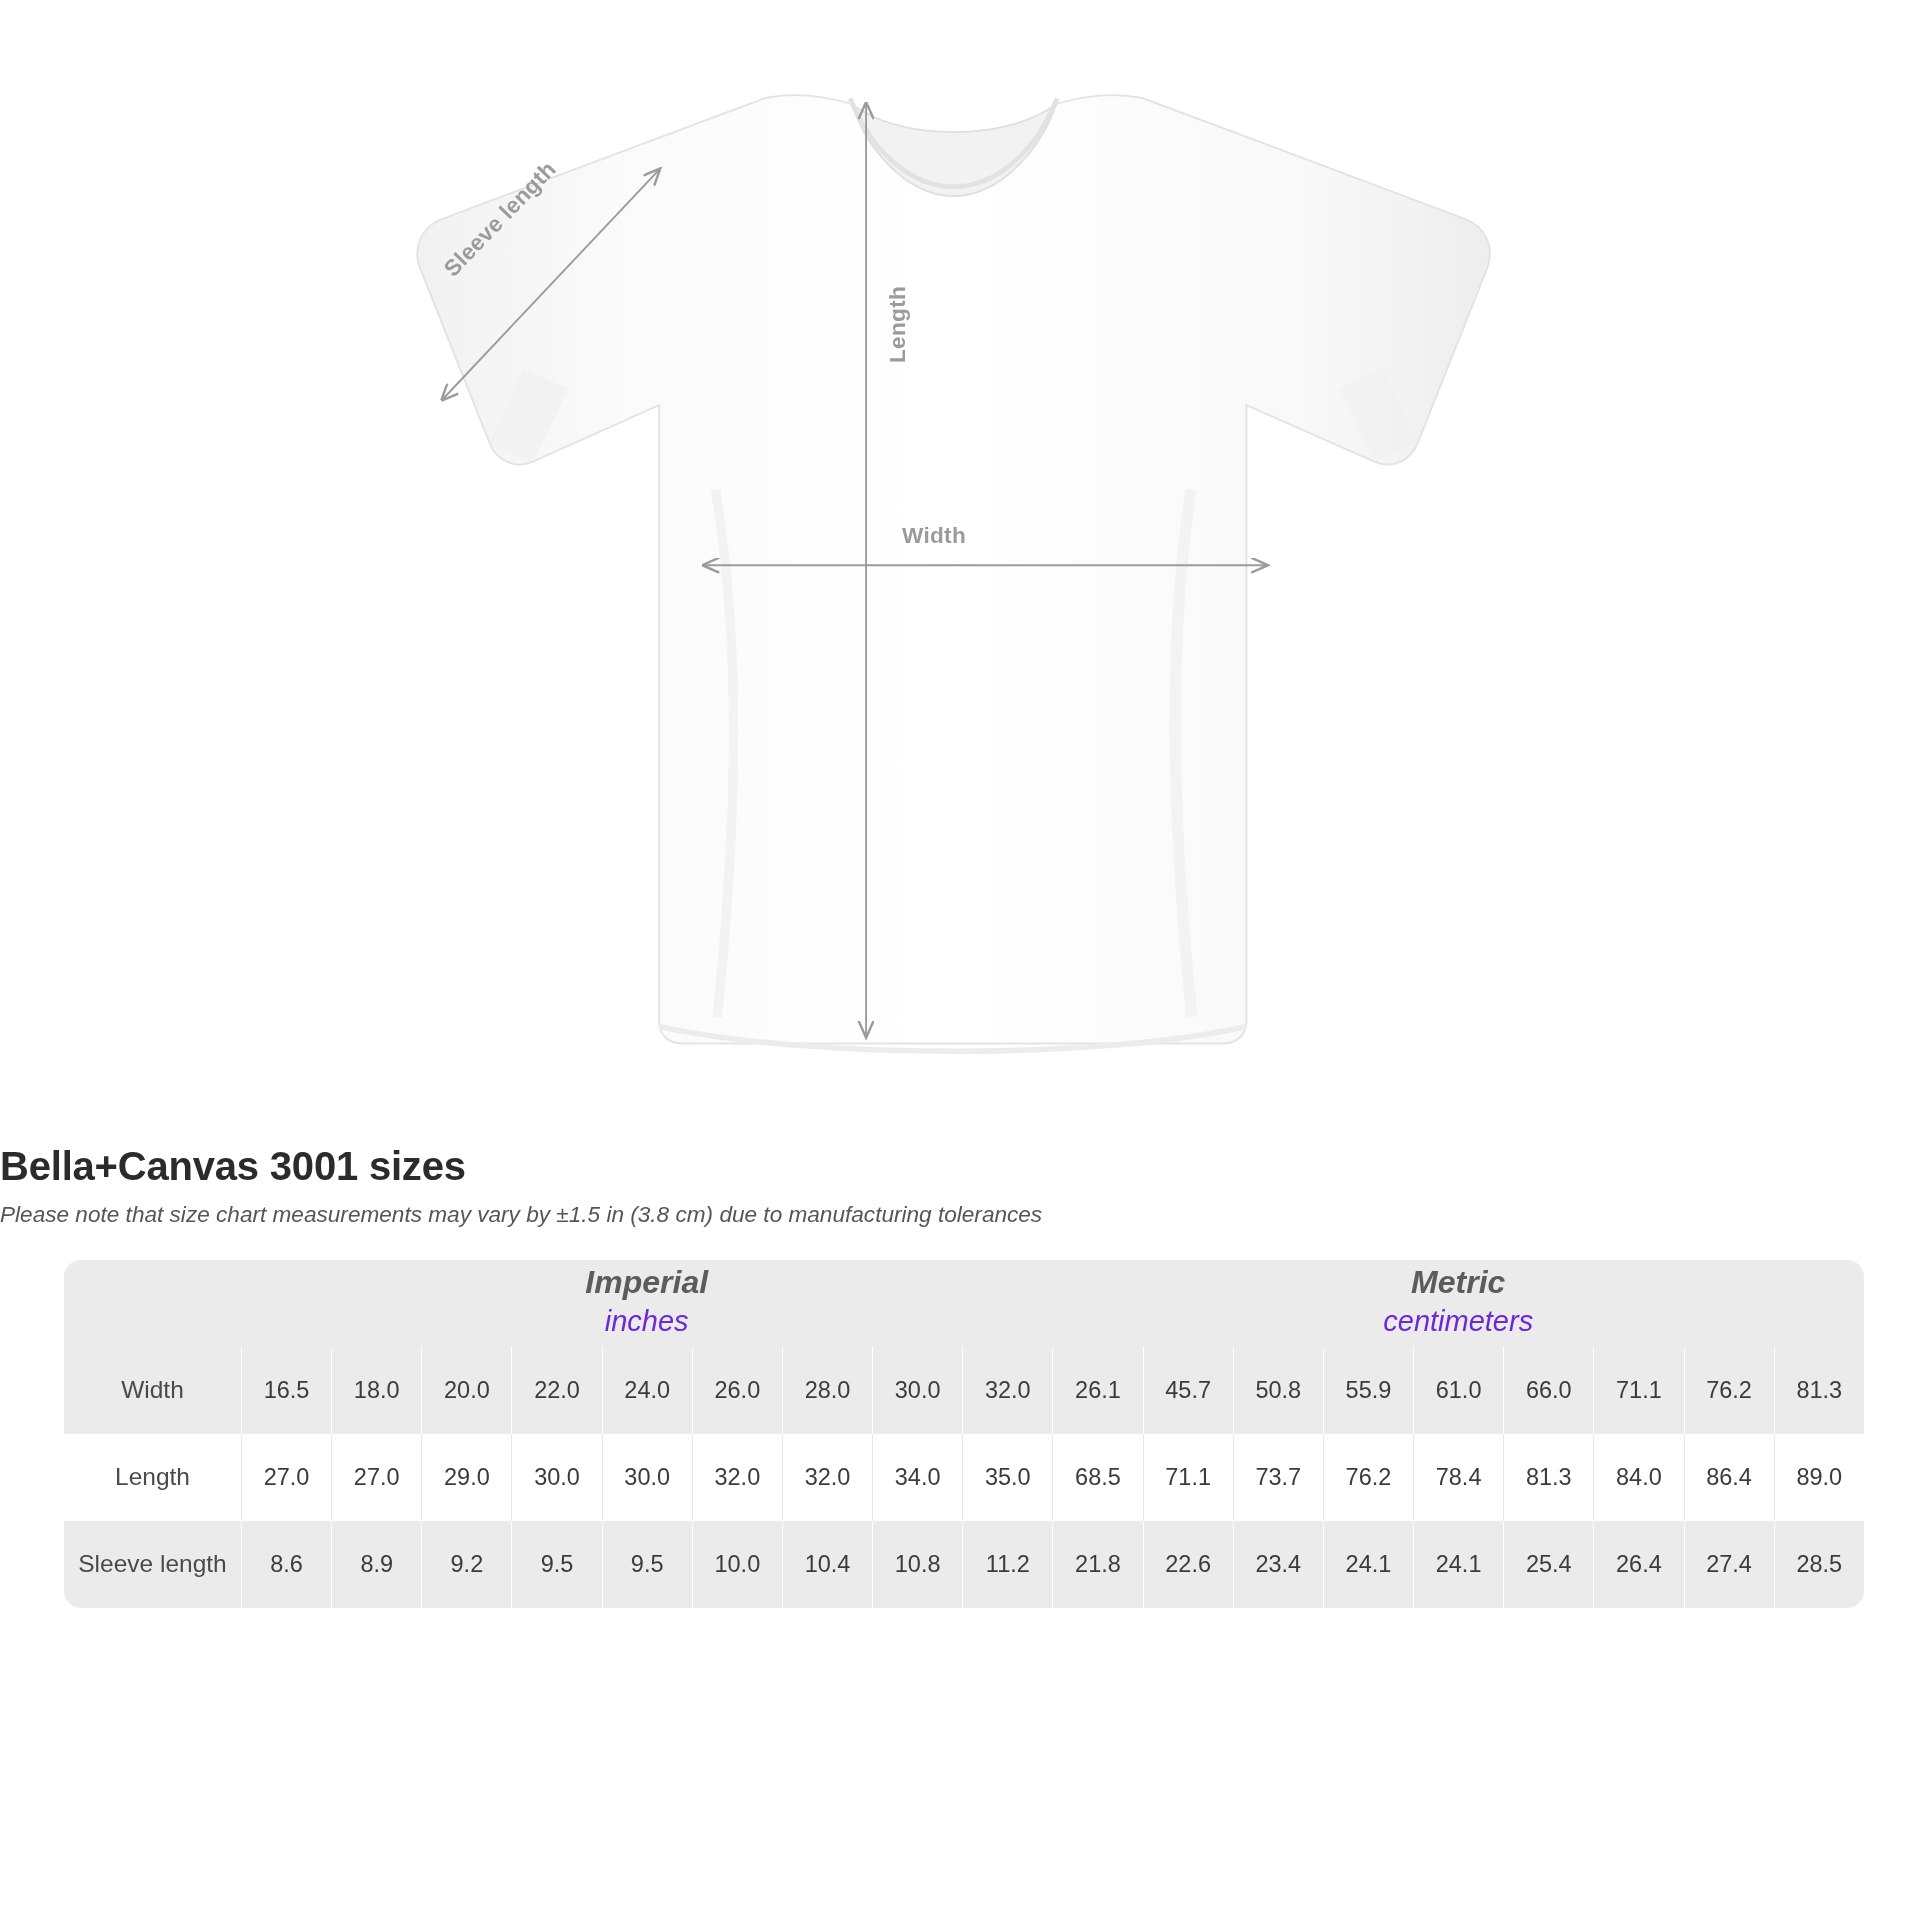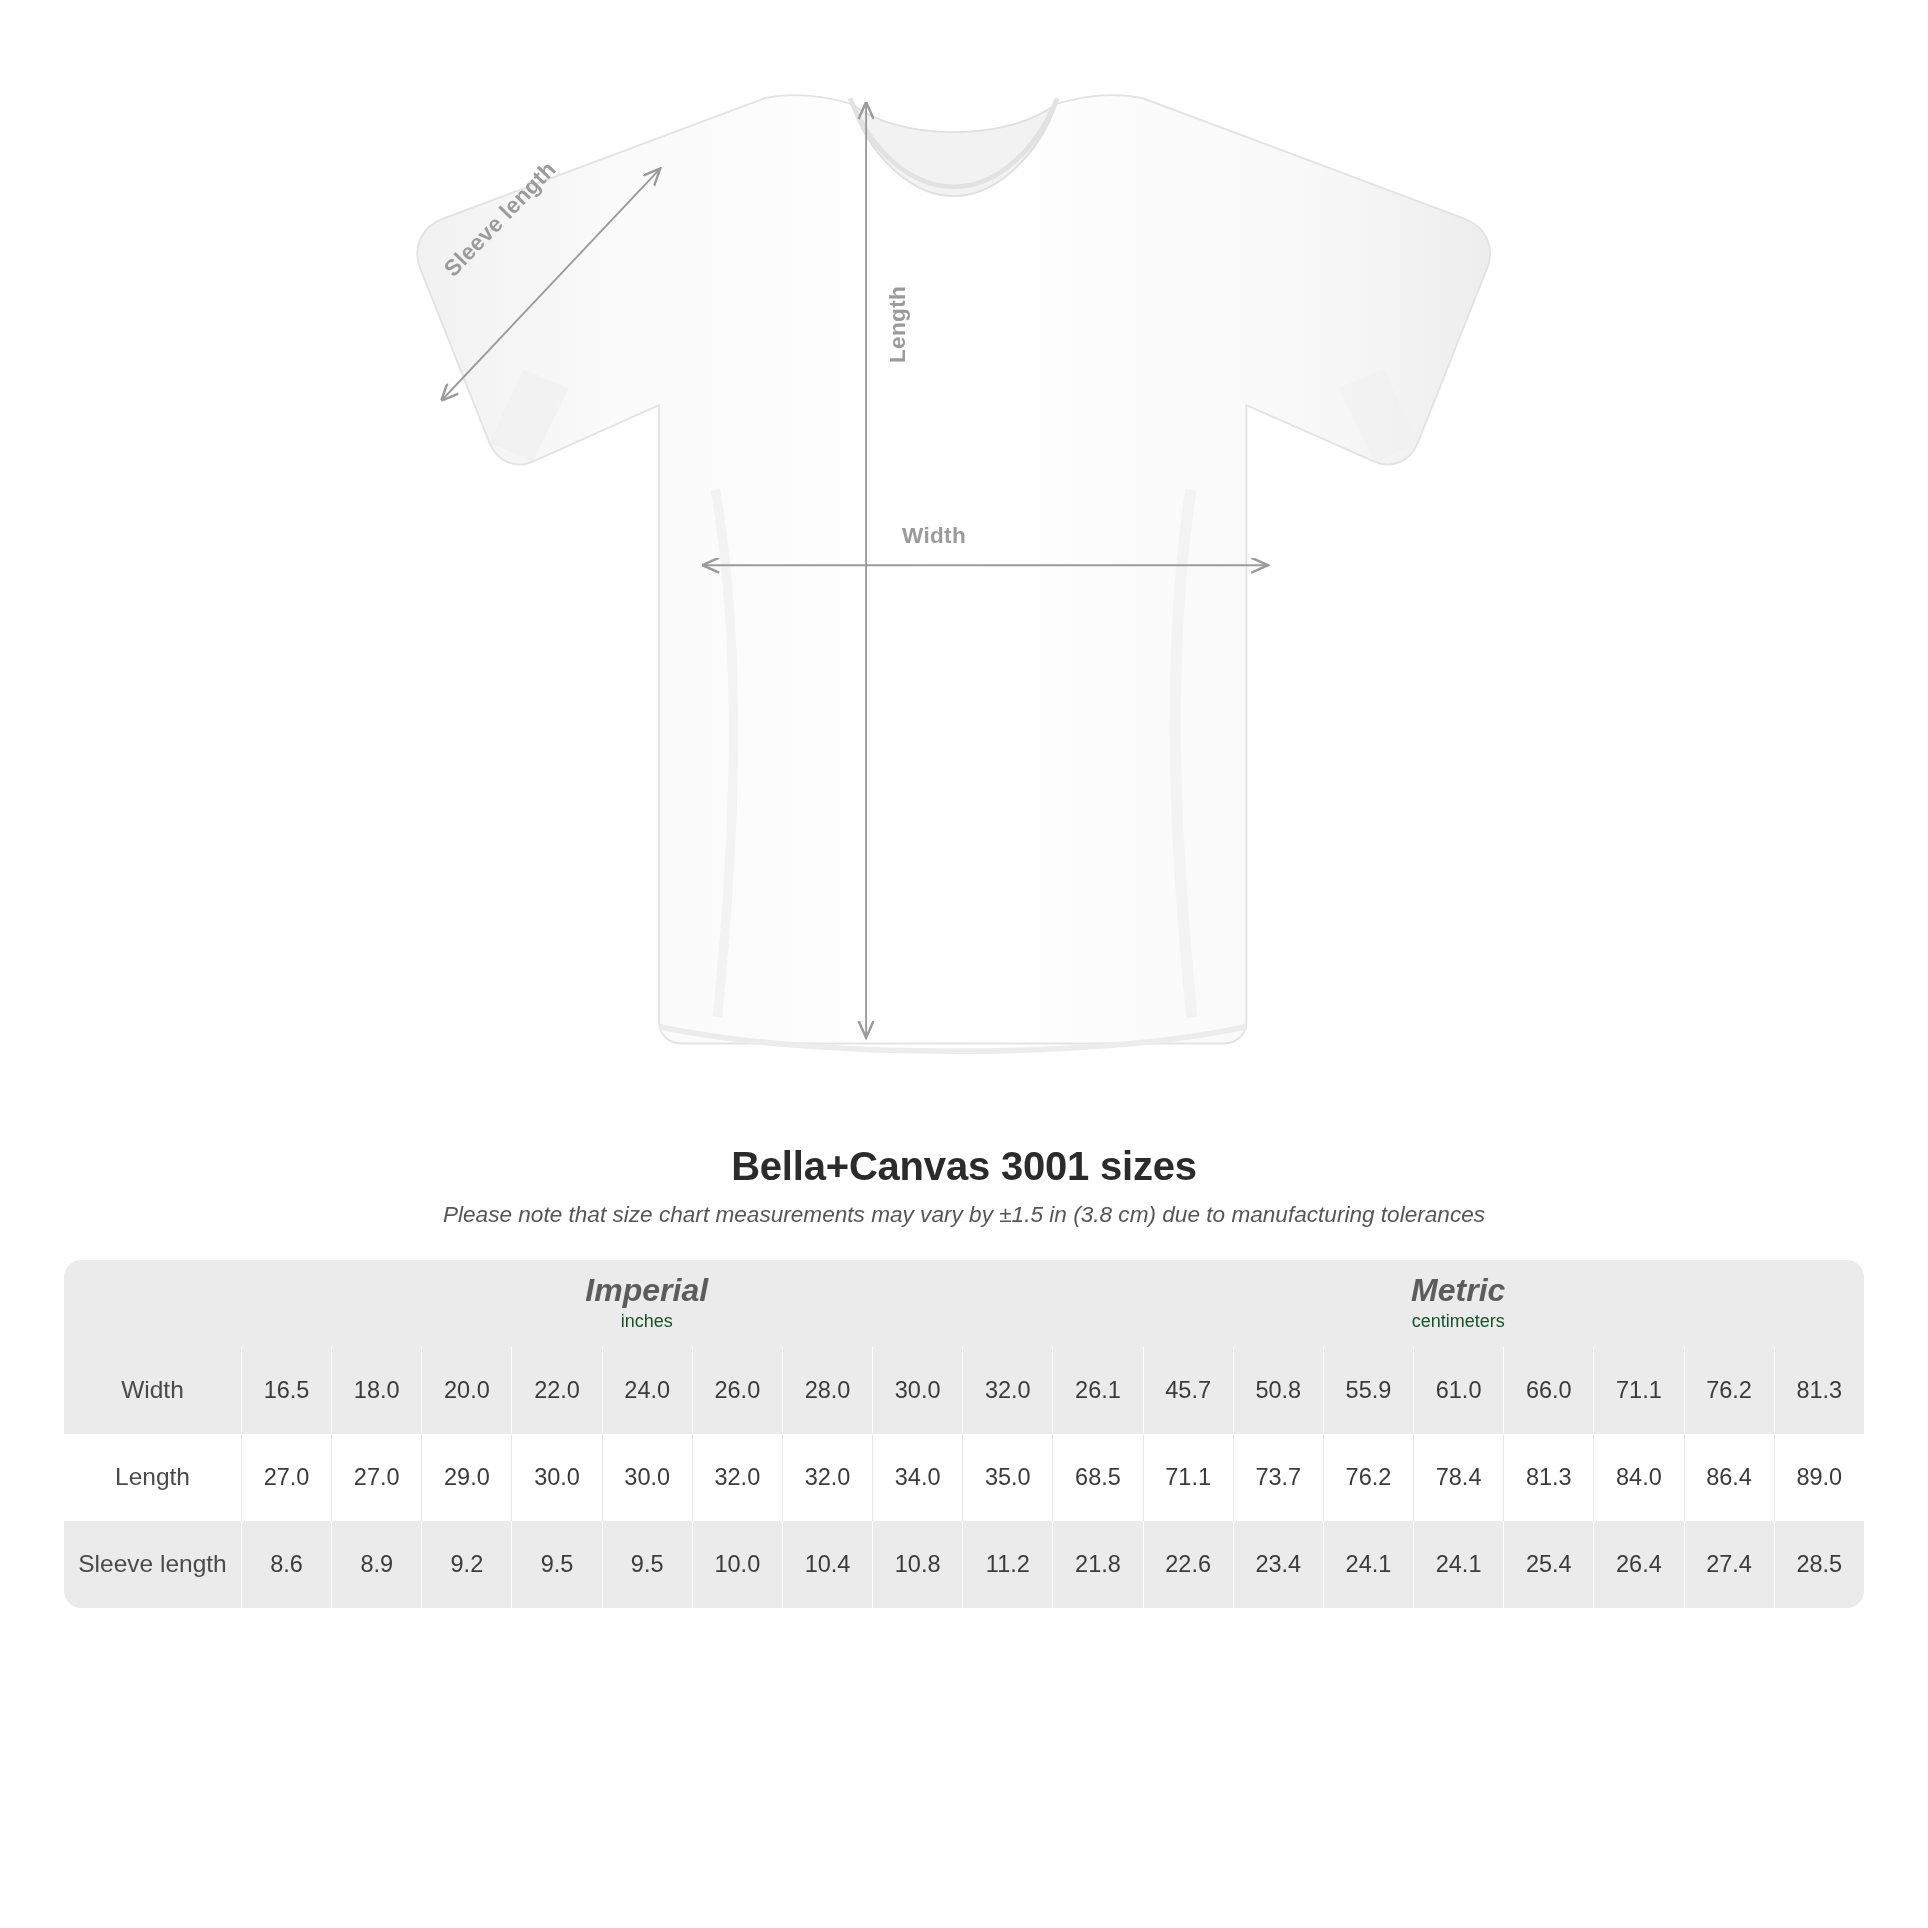"Bella+Canvas 3001 sizes" .heading-wrap { text-align: center -> left }
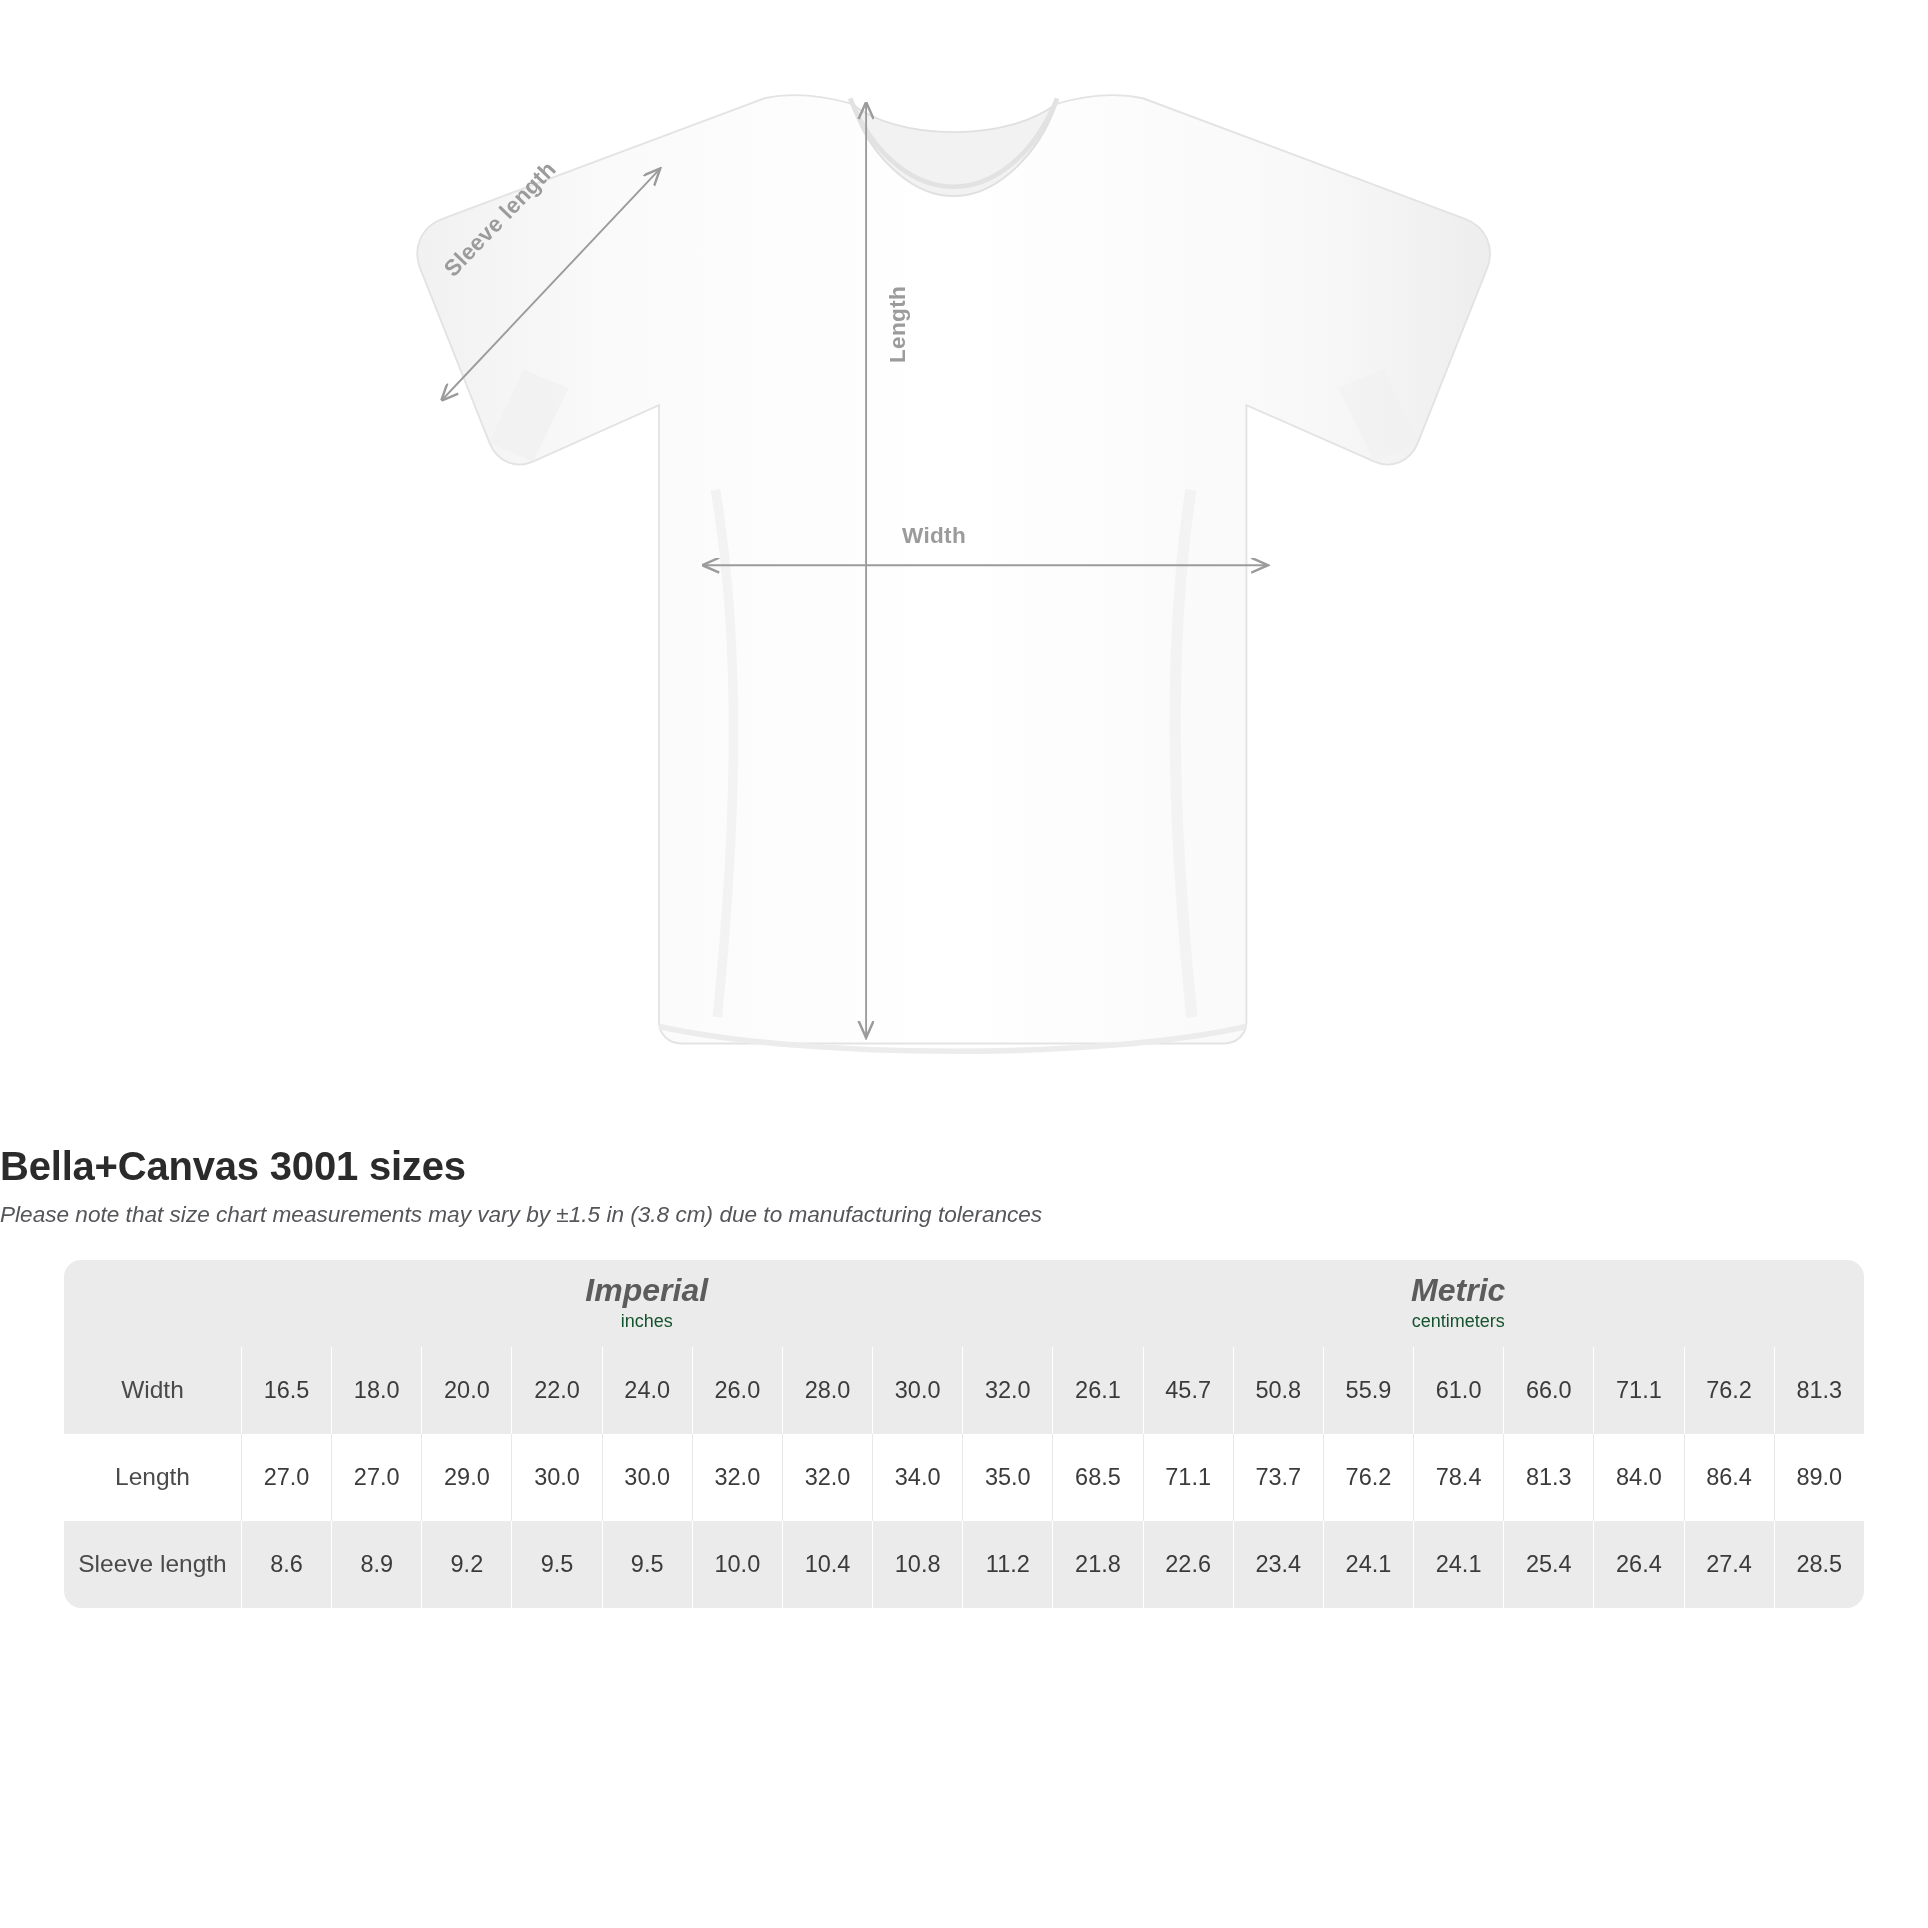"inches" .unit-sub { color: #14532d -> #6d28d9; font-size: 18px -> 29px; font-style: none -> italic }
